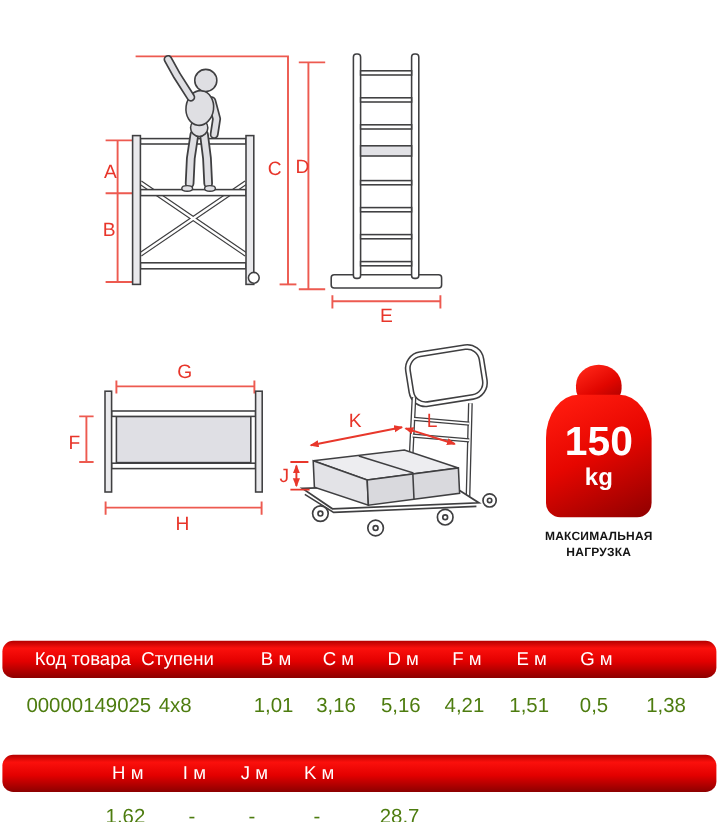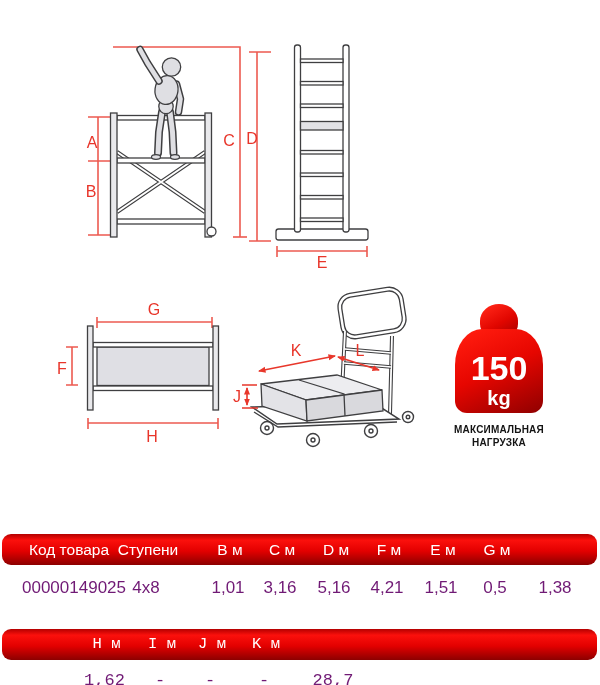"150" .weight .body { height: 84px -> 102px }
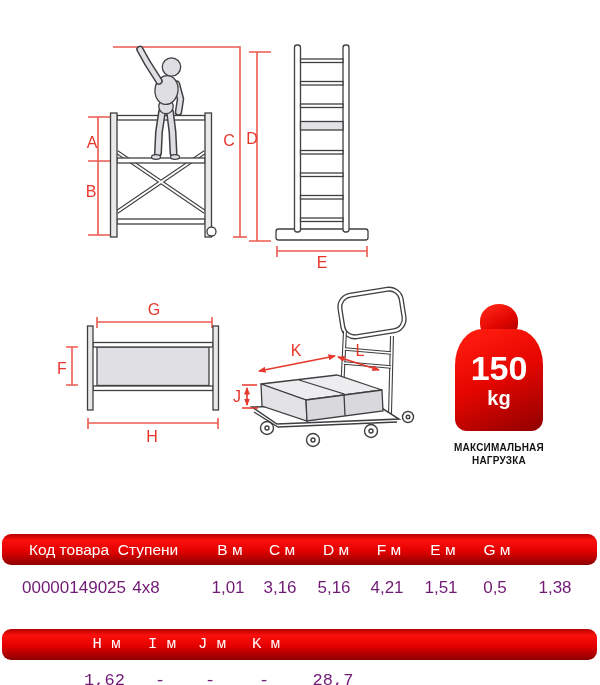"00000149025" .vals { color: #701a75 -> #4d7c0f }
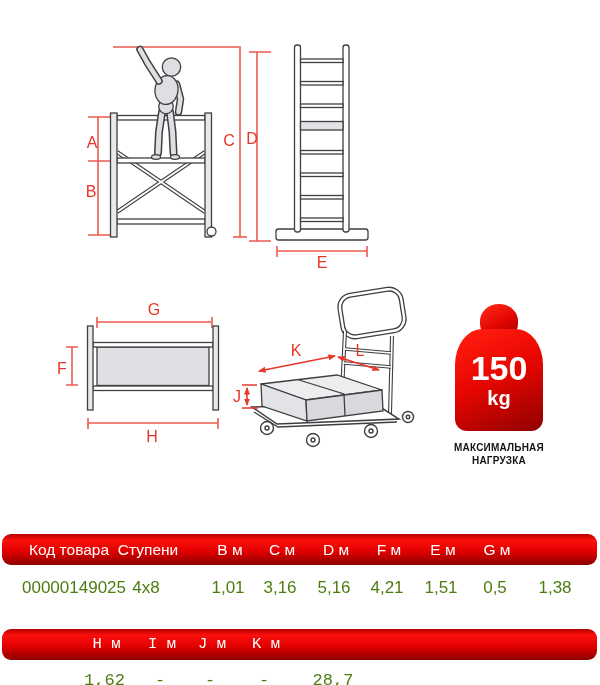"H м" .grid2 { font-family: Liberation Mono, monospace -> none }
